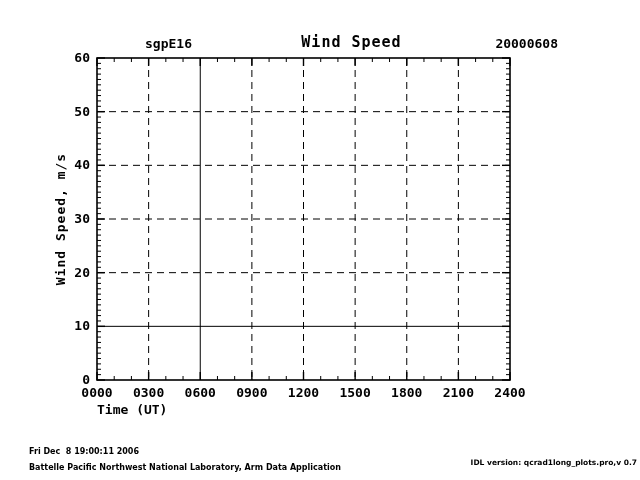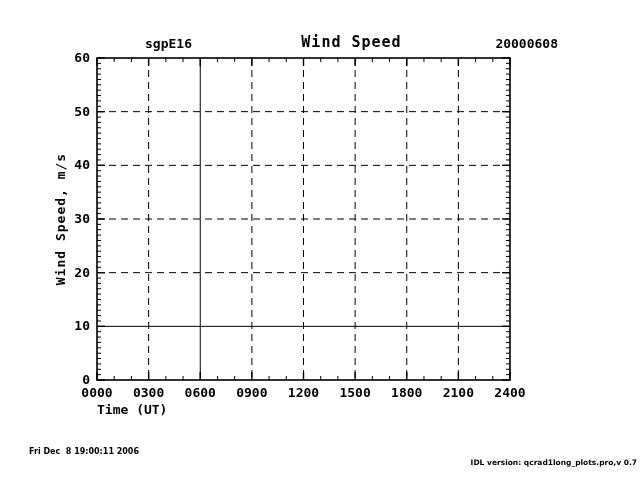"Battelle Pacific Northwest National" div.footer-left { html: none -> <div>Battelle Pacific Northwest National Laboratory, Arm Data Application</div> }
